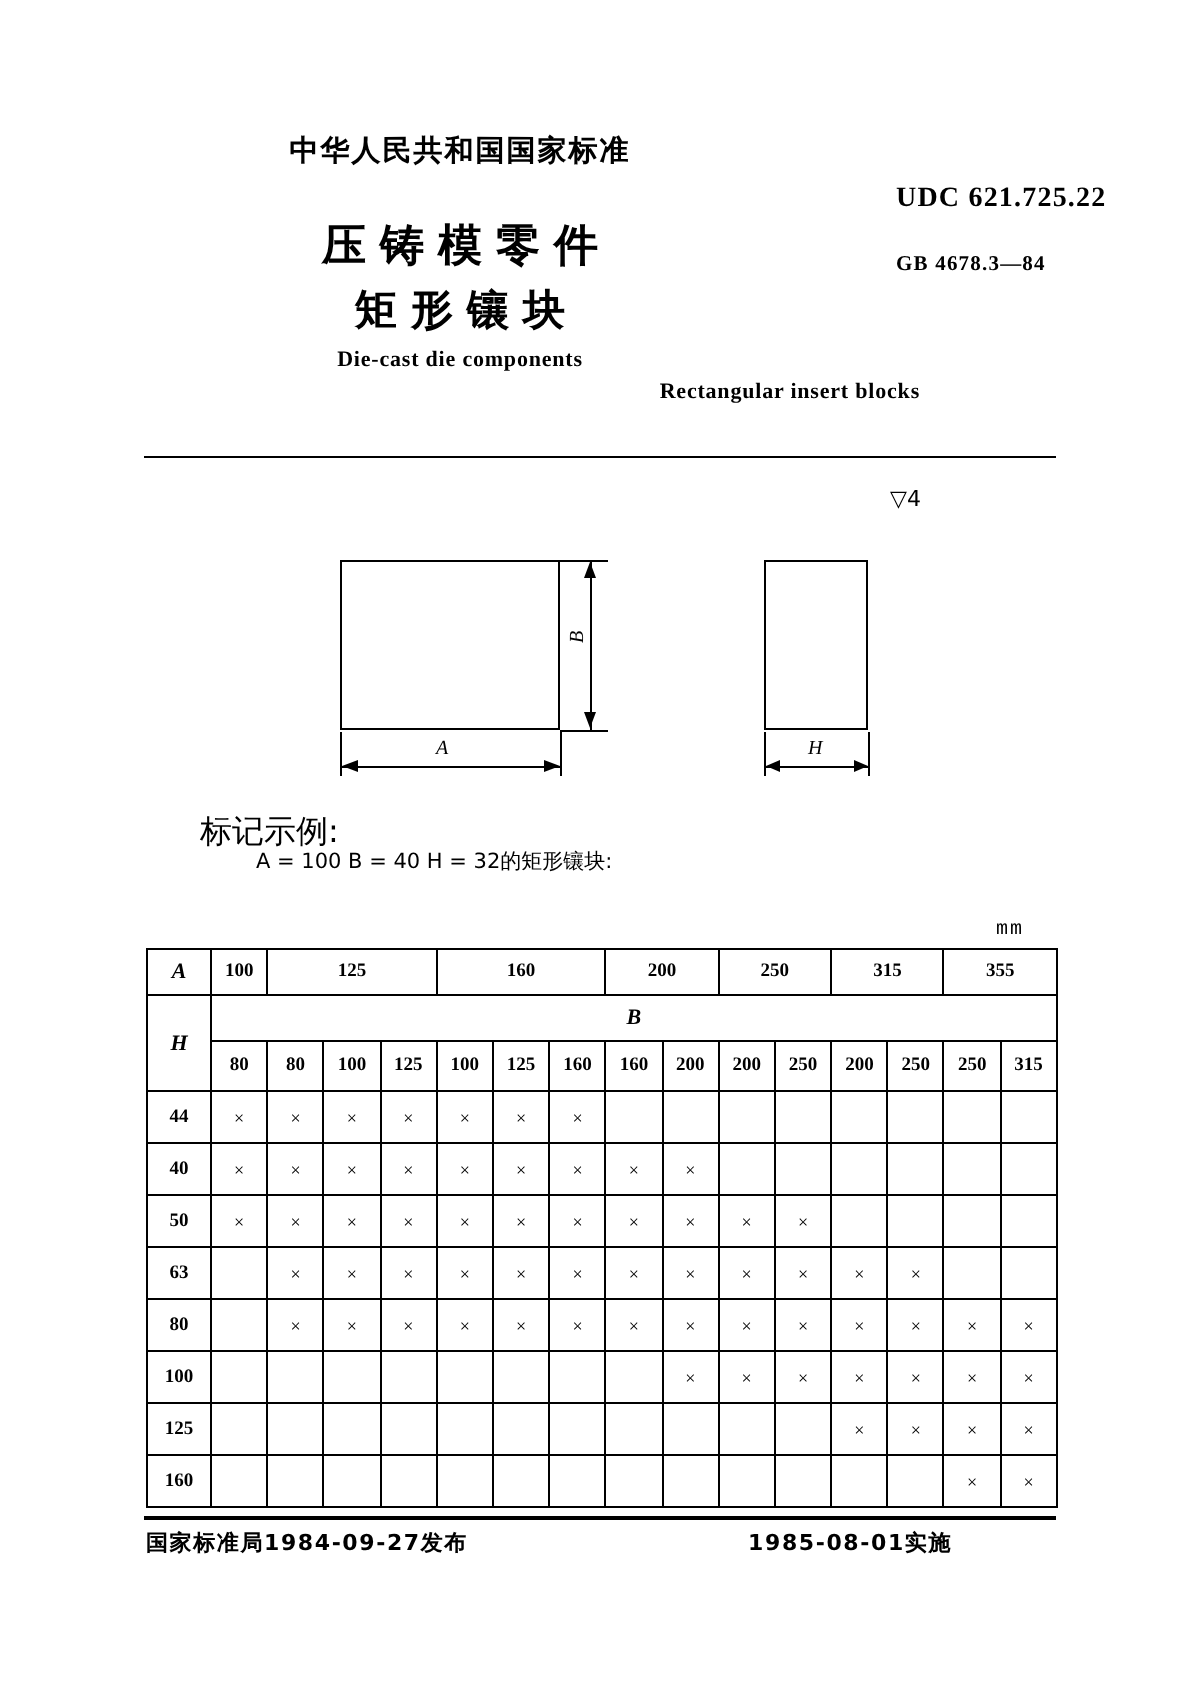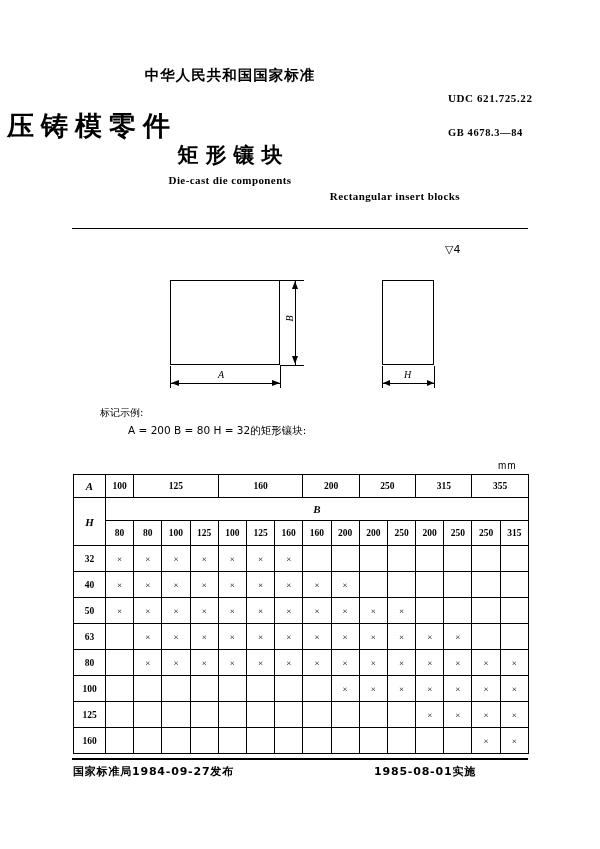"UDC 621.725.22" .udc { font-size: 11px -> 14px }
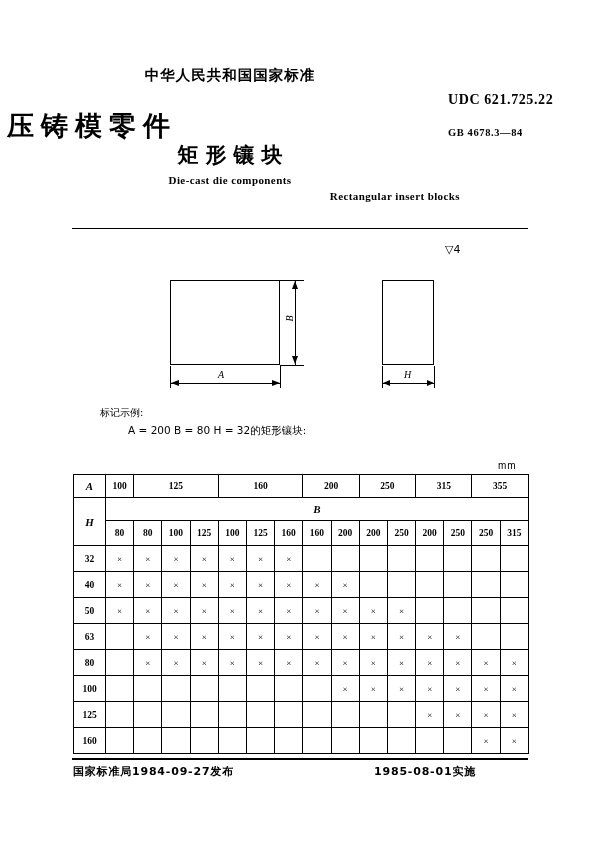"压铸模零件" .title-main { font-size: 27px -> 22px; text-align: left -> center }
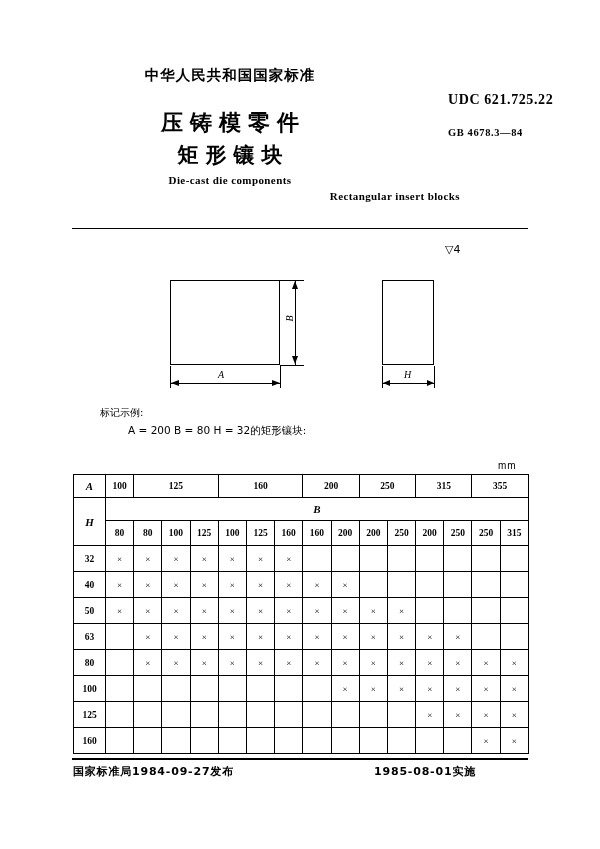"标记示例:" .mark-title { font-size: 10px -> 16px }
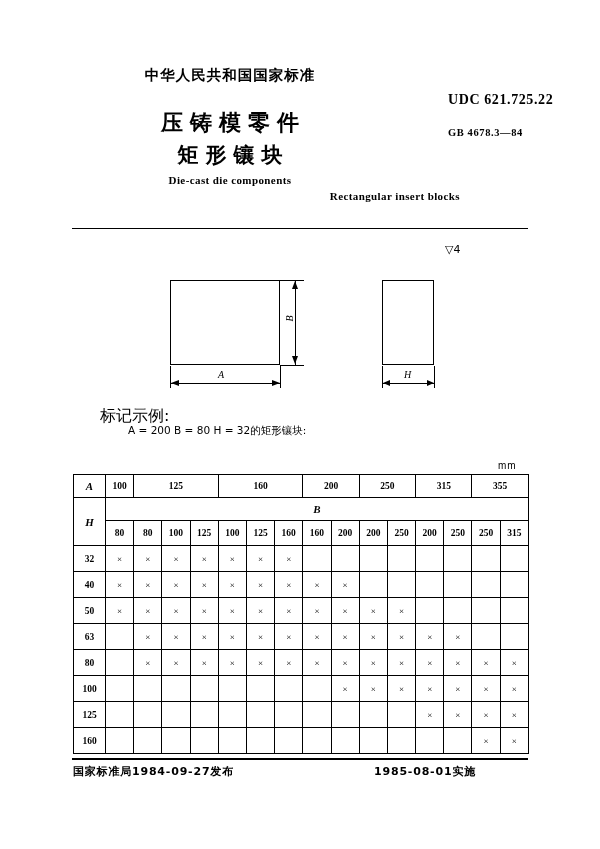"A = 200 B =" div.mark-line1 { text: 200   B = 80 -> 100   B = 40 }
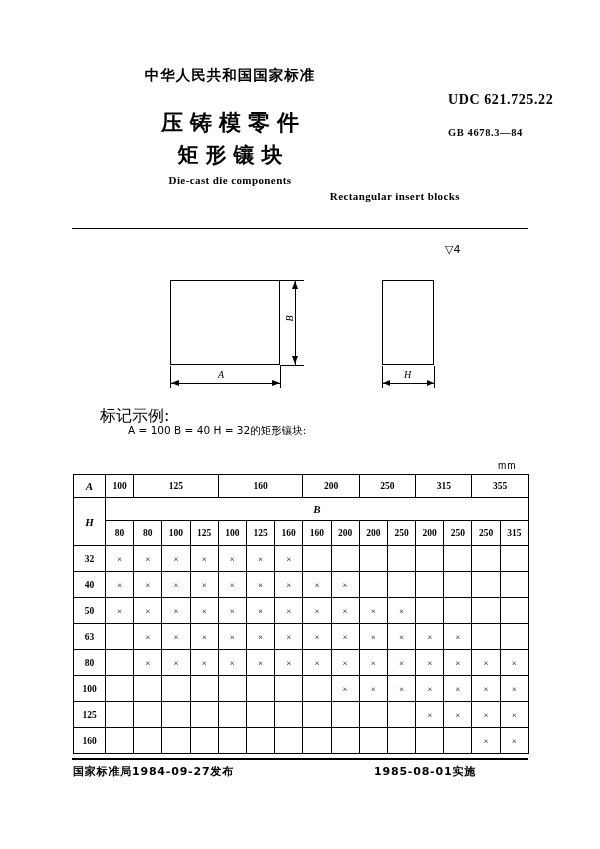"mm" .unit-mm { font-family: Liberation Sans, sans-serif -> Liberation Mono, monospace }
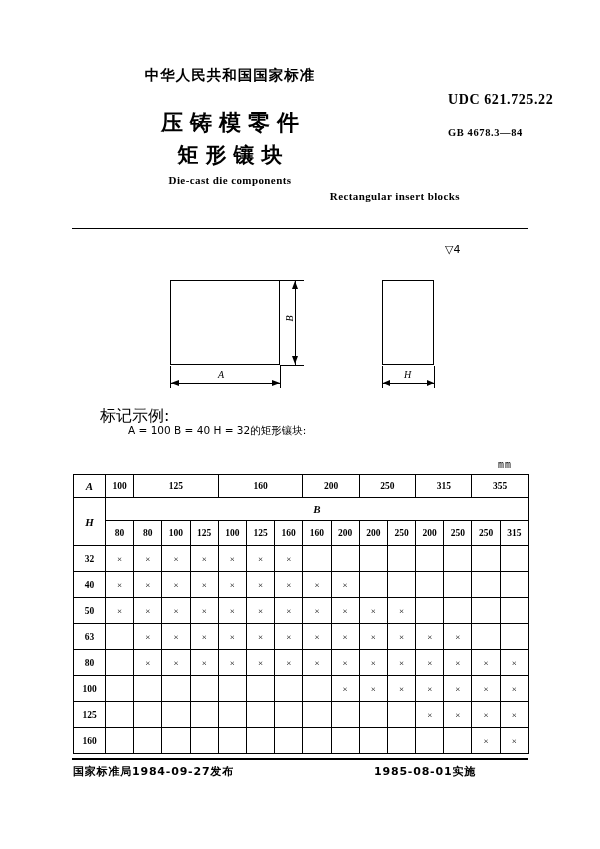"32" td.colA { text: 32 -> 44 }
